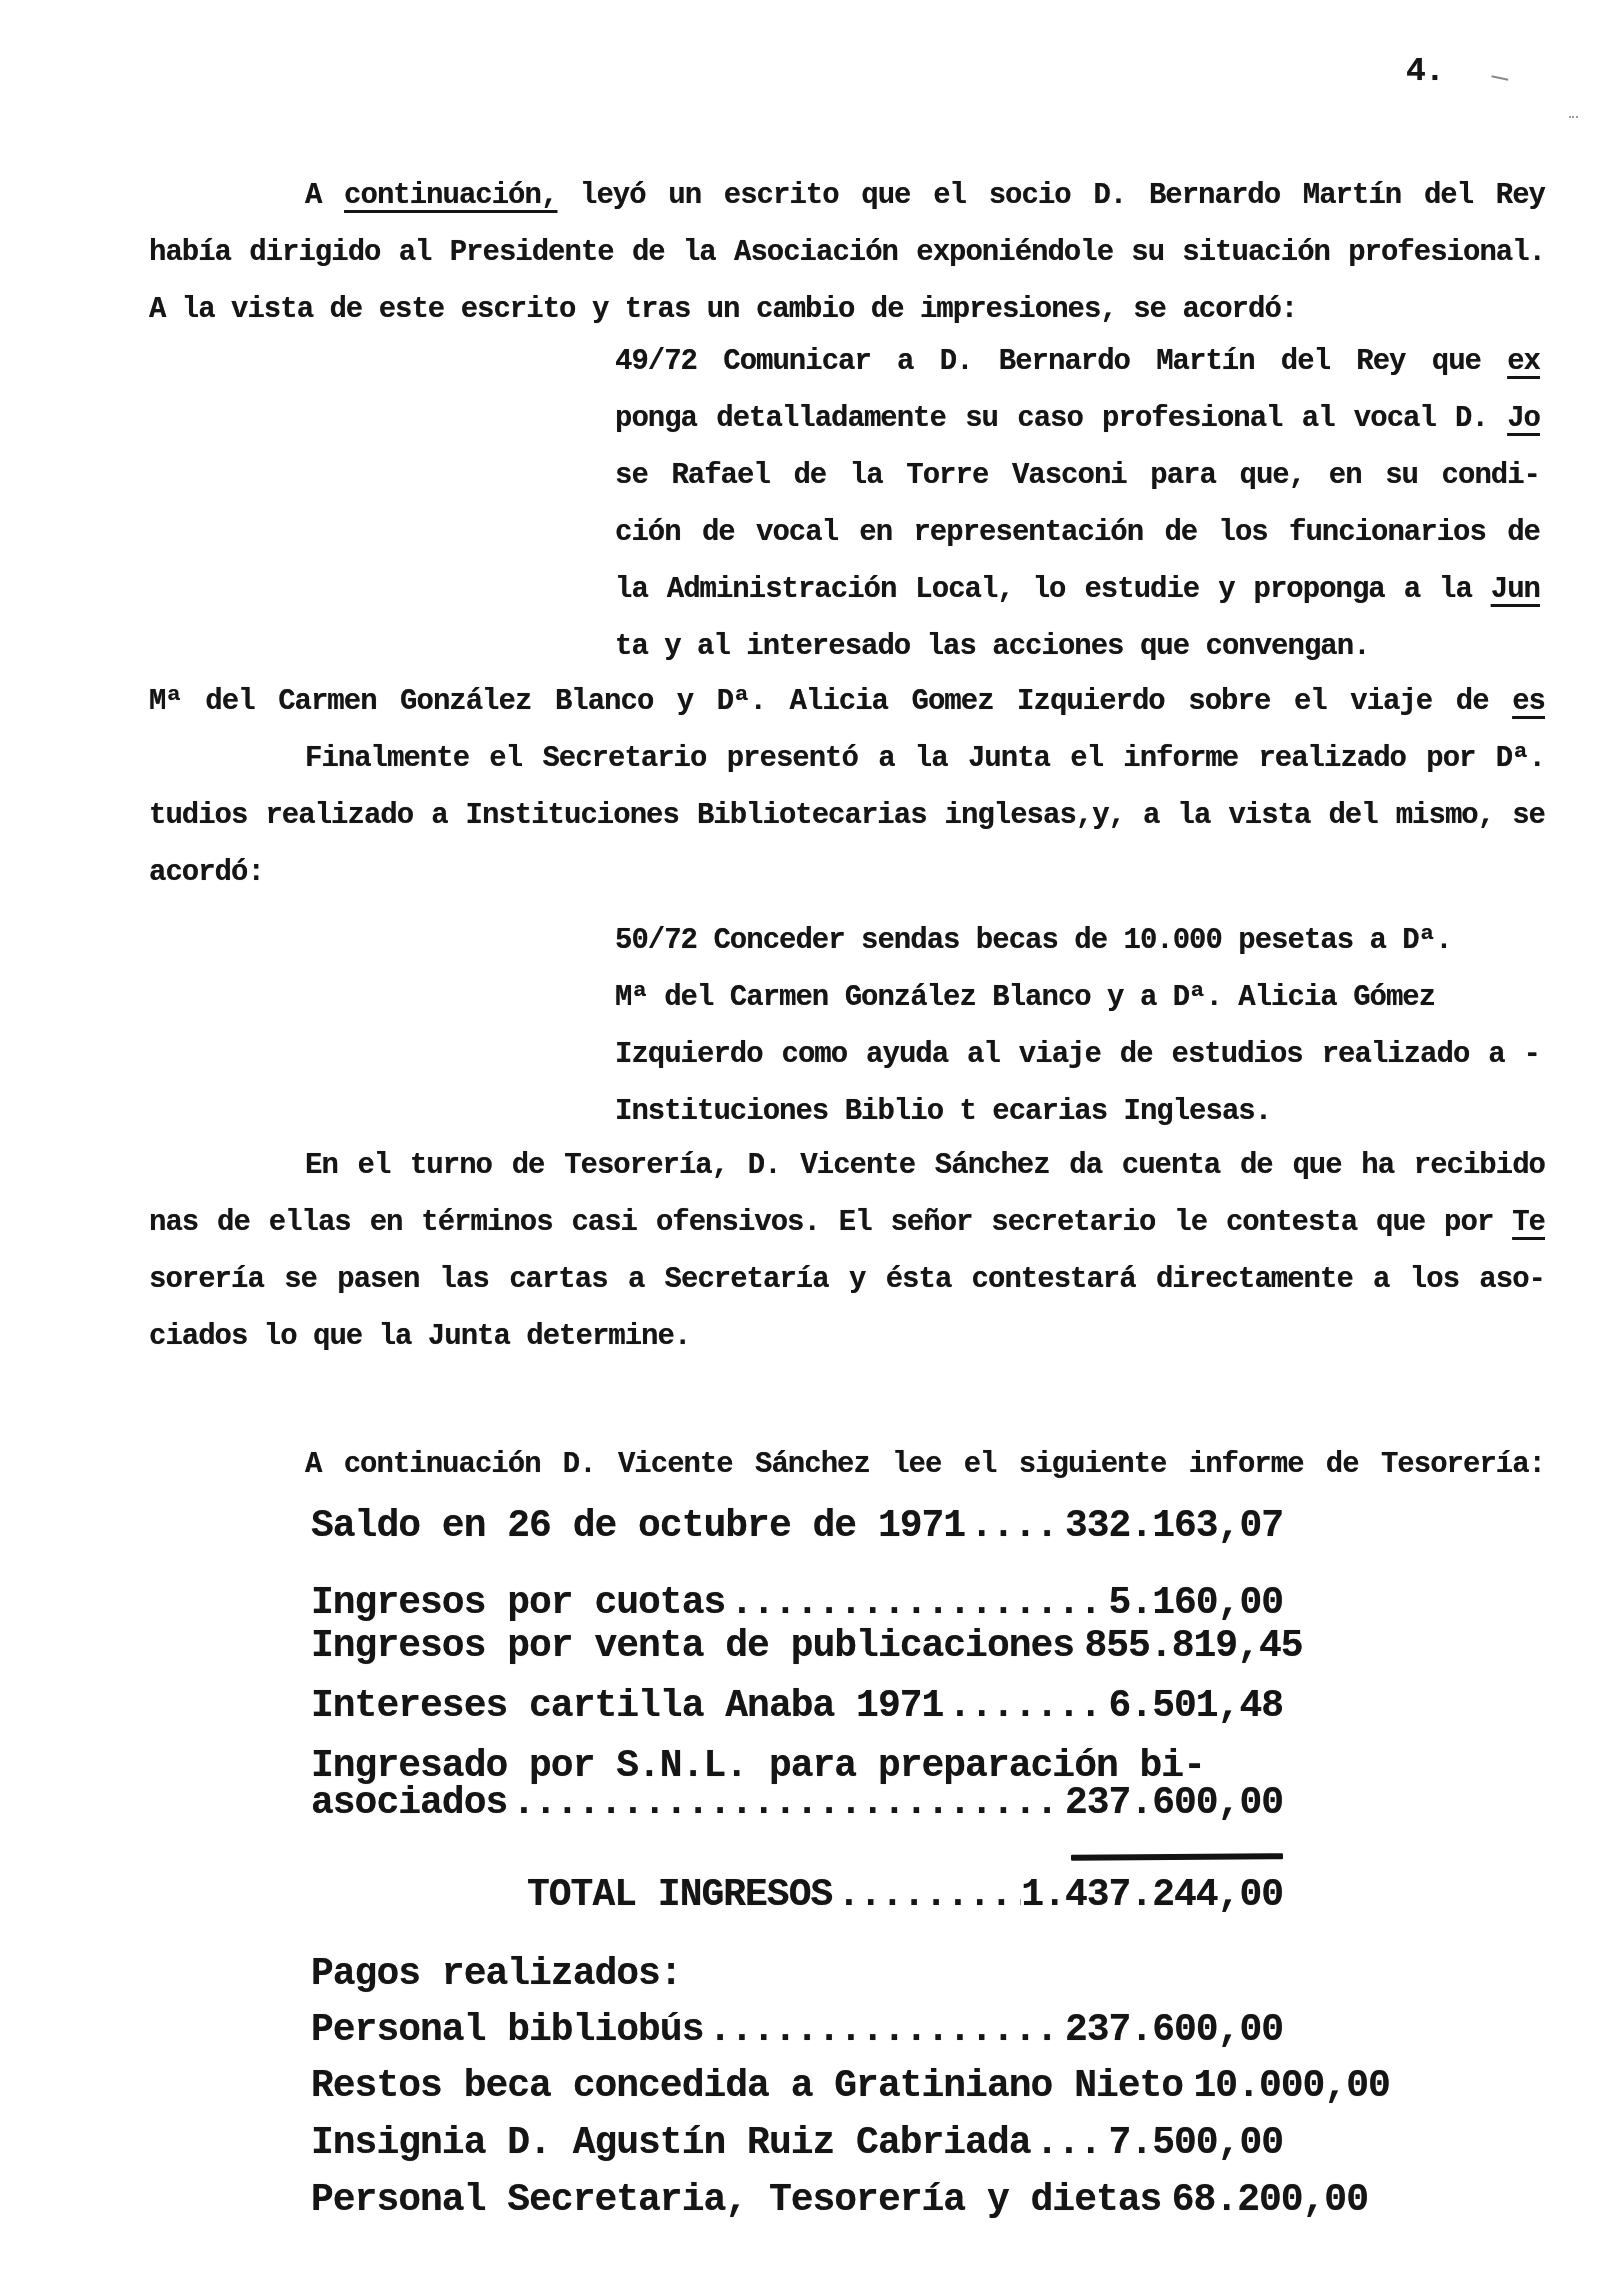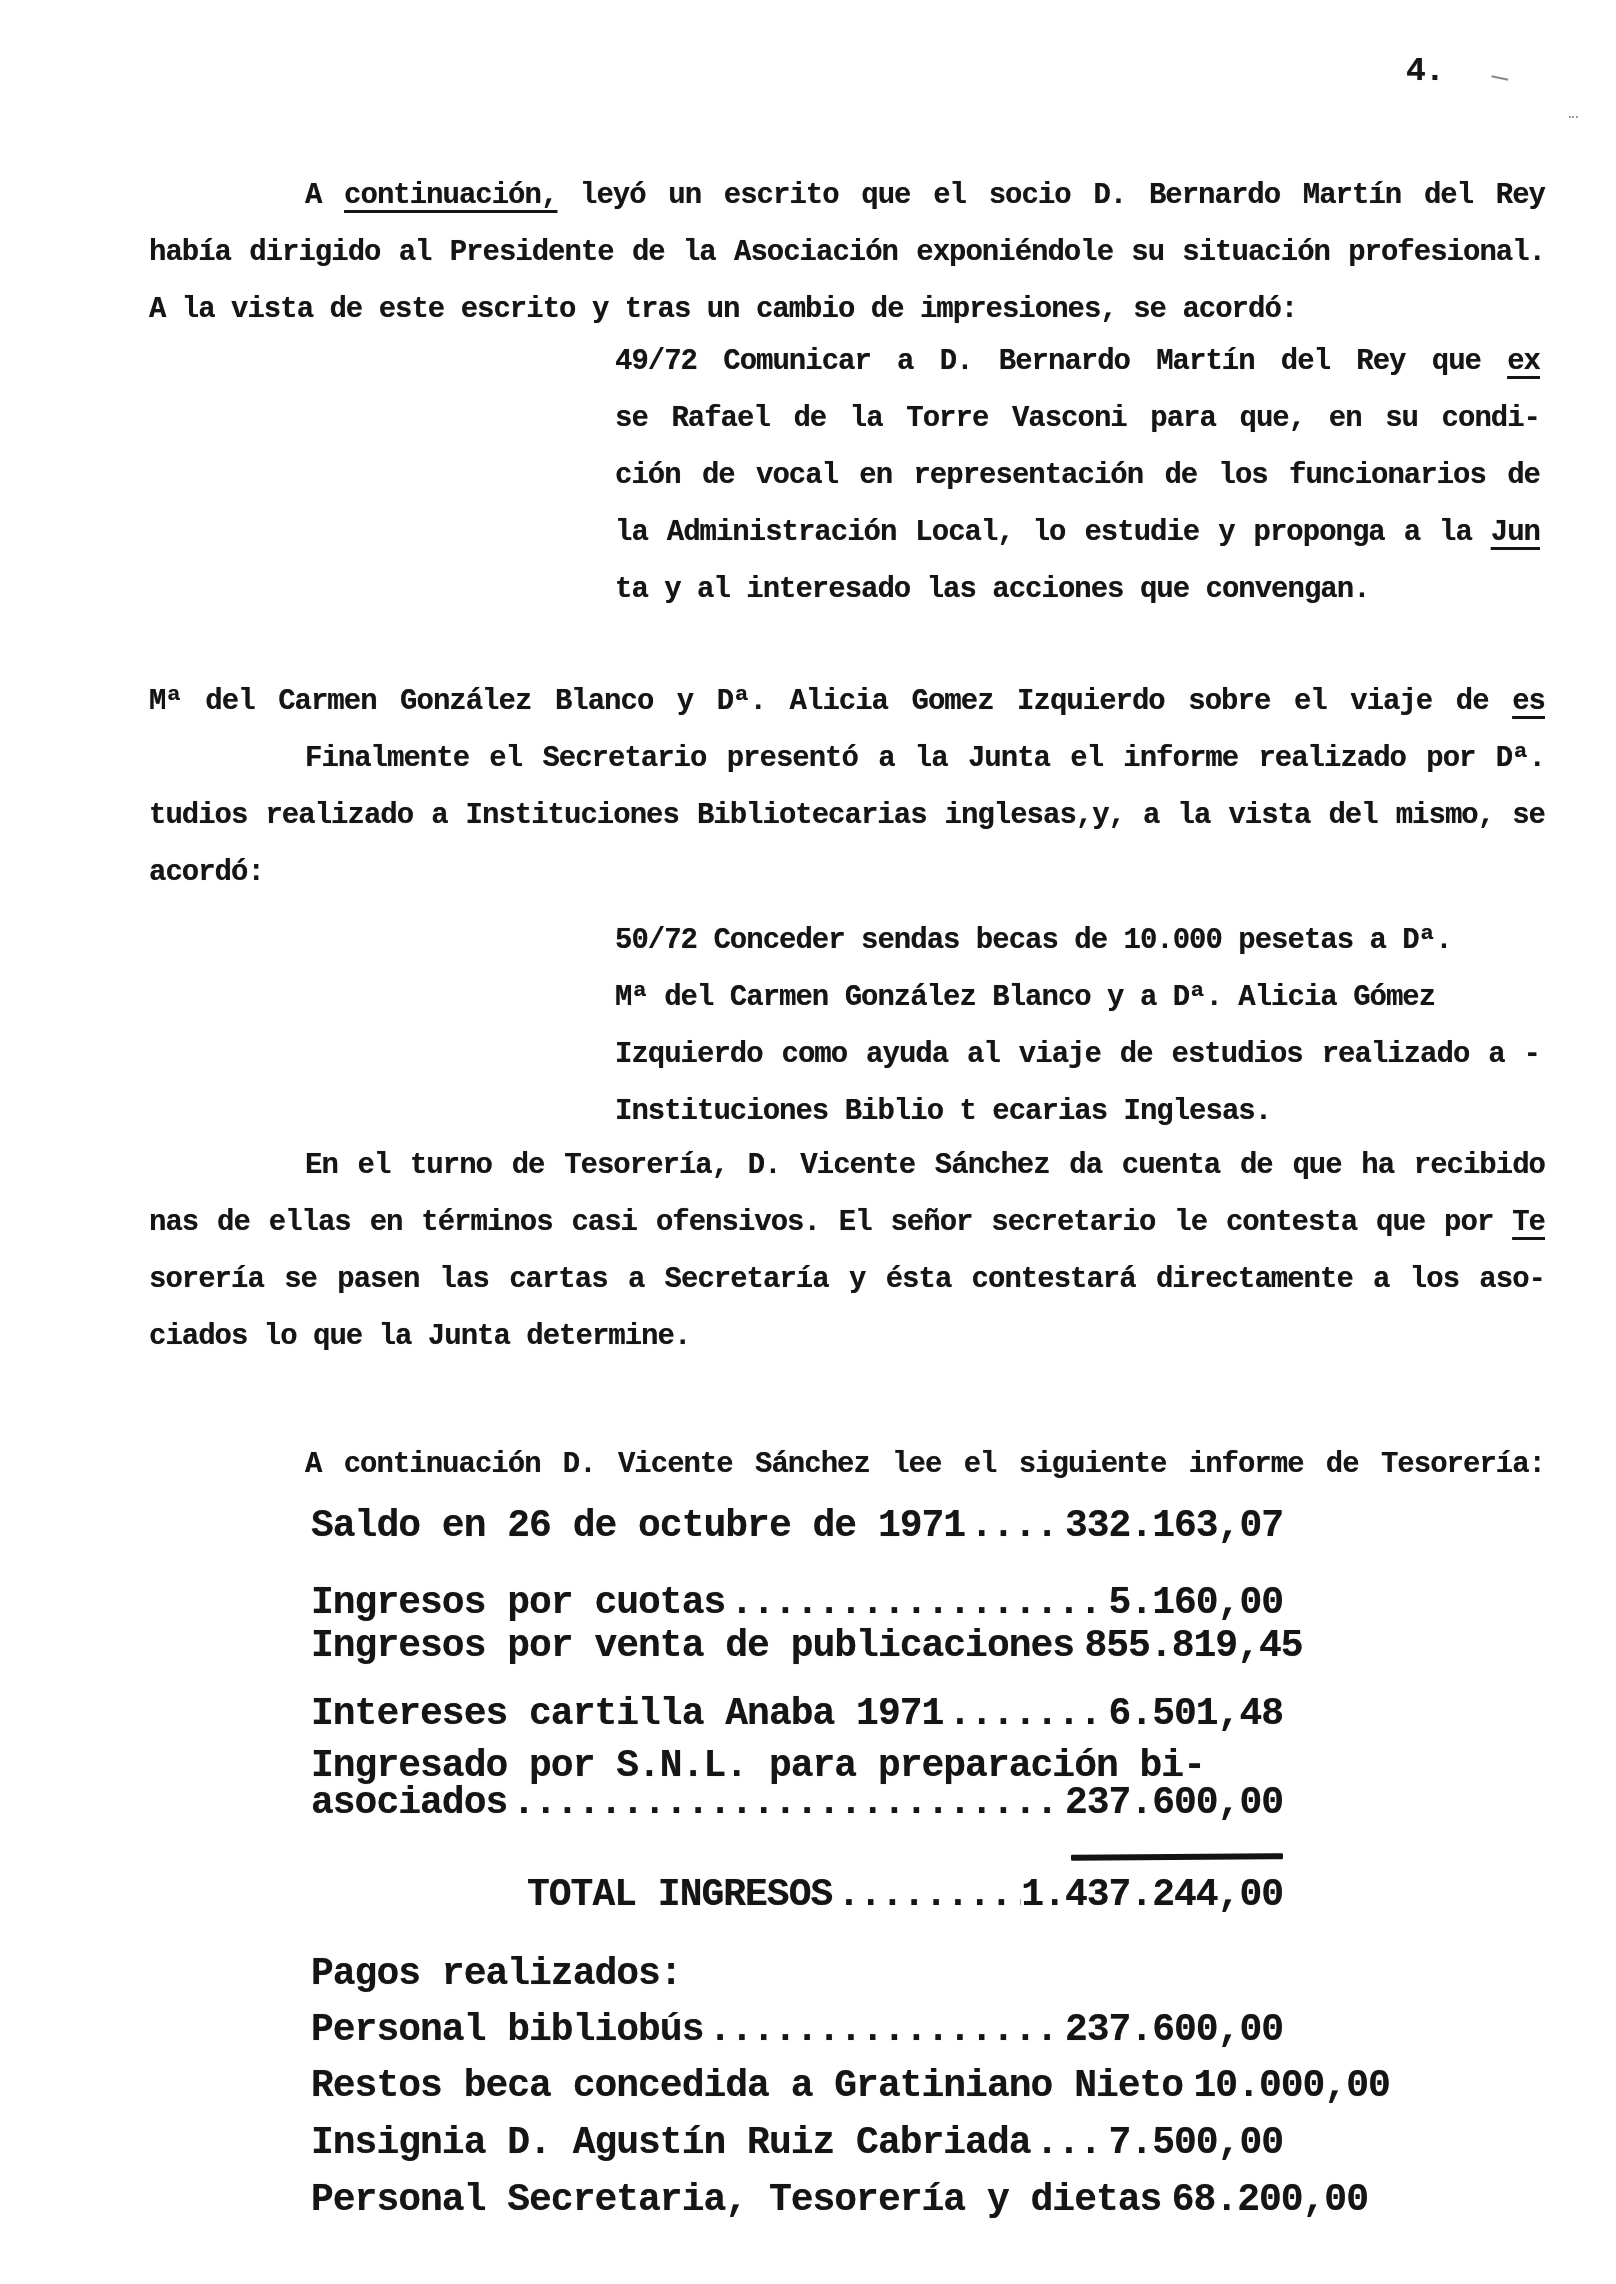"ponga detalladamente su caso profesional" div.ln { html: none -> <div><span>ponga detalladamente su caso profesional al vocal D. </span><span>Jo</span></div> }
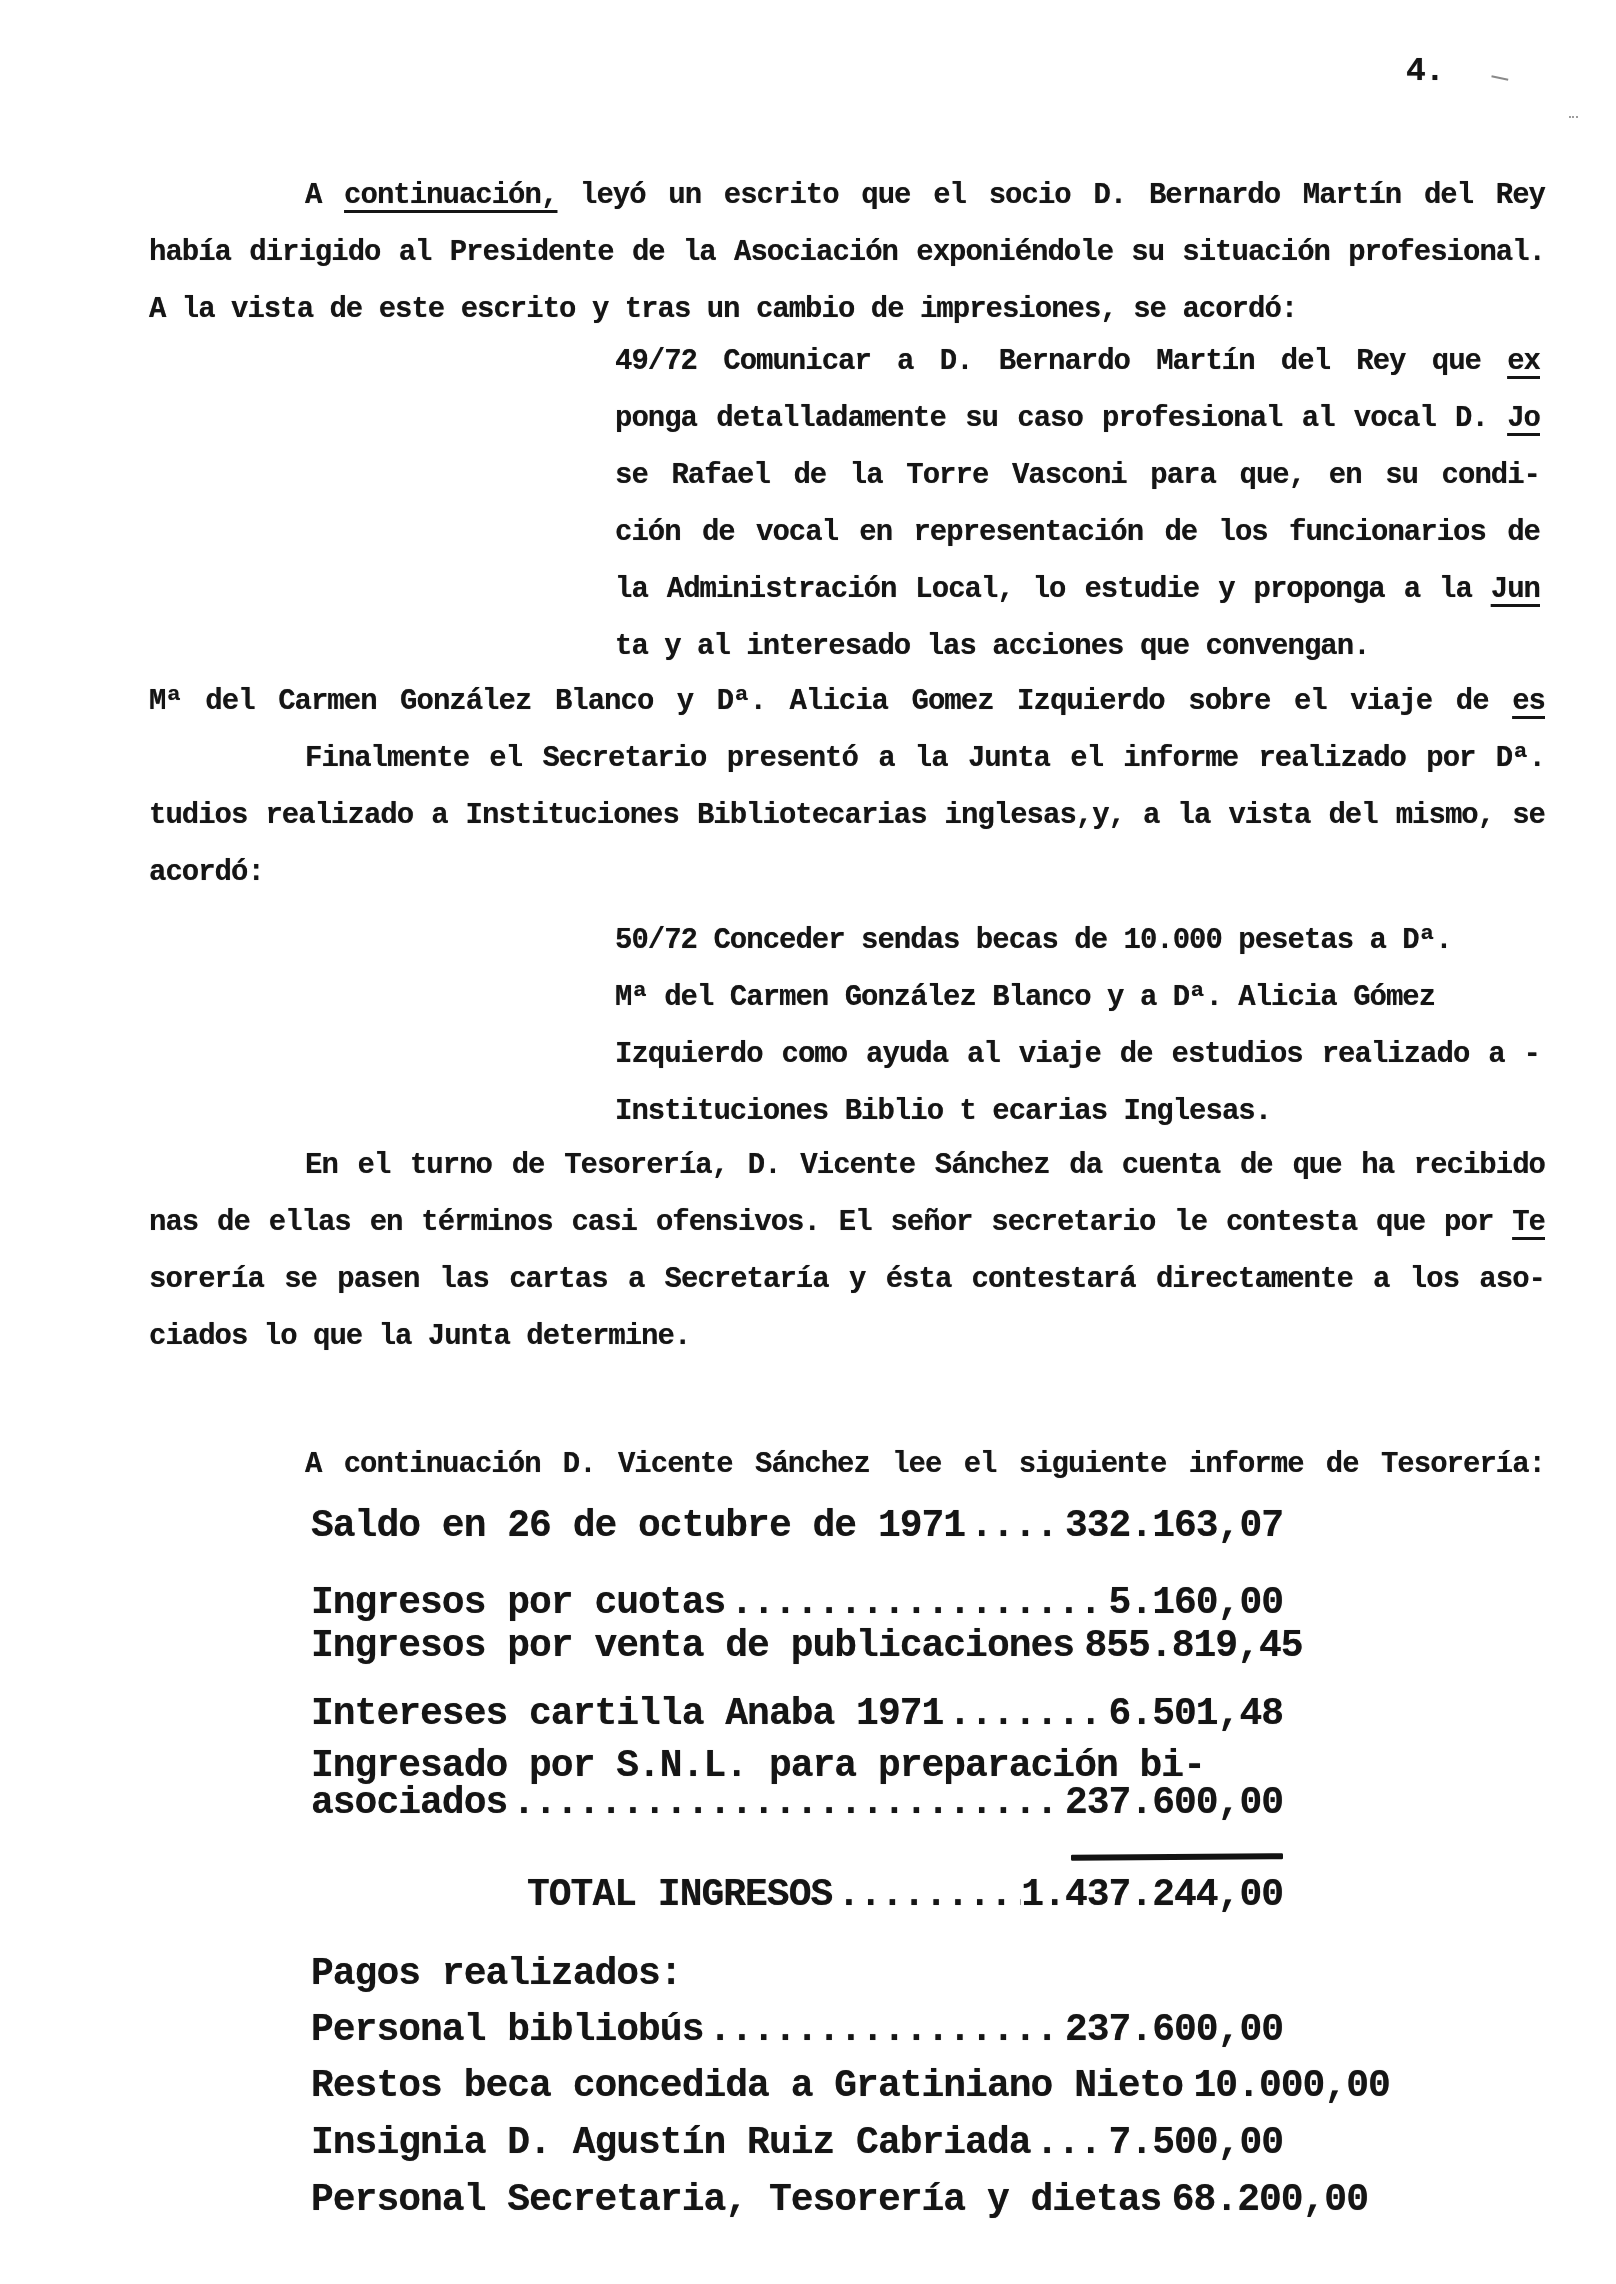"Intereses cartilla Anaba 1971" div.trow { top: 188px -> 180px }
